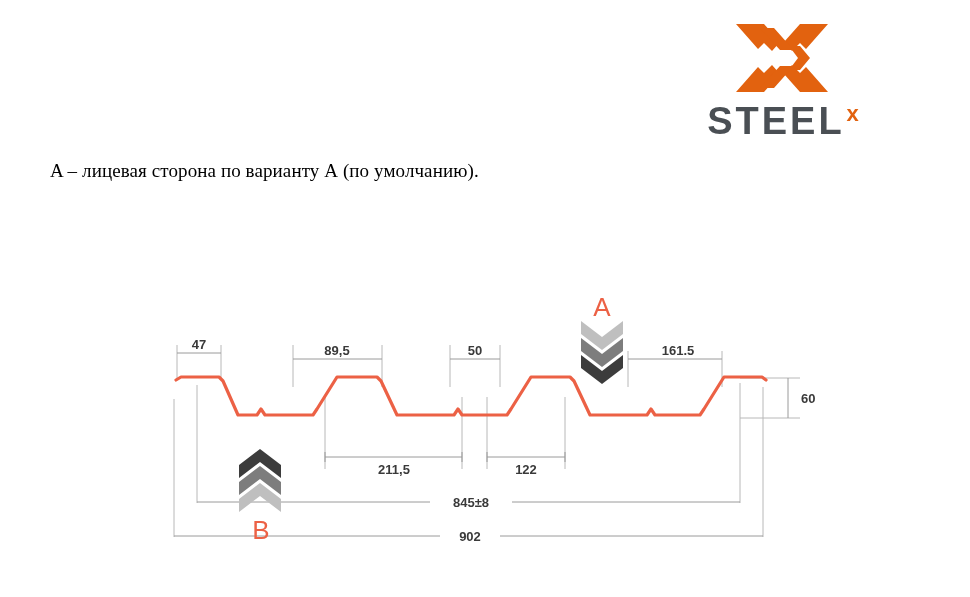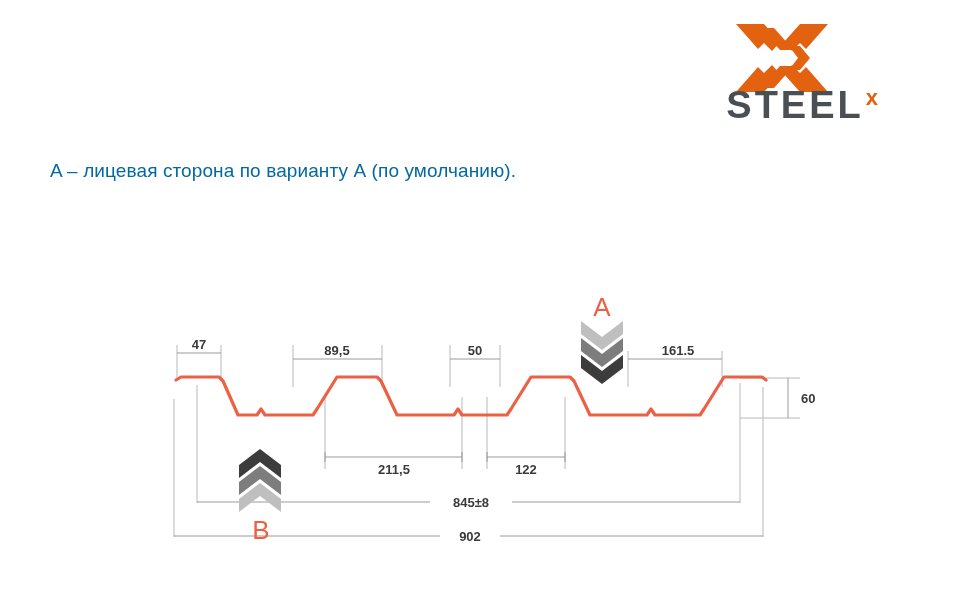"STEEL" #logo-wordmark { justify-content: flex-end -> center; top: 68px -> 84px }
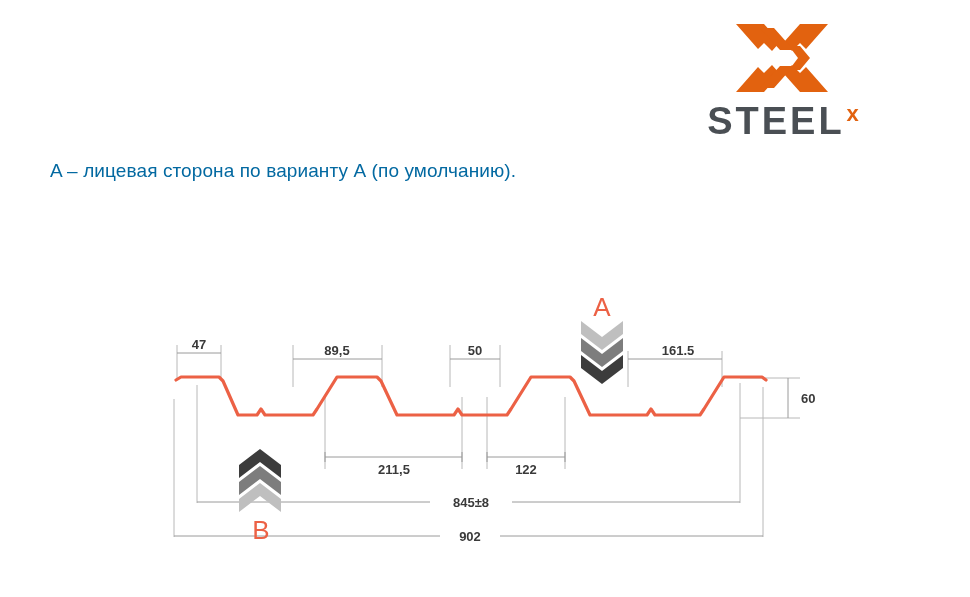"A – лицевая сторона по" .caption { color: #0369a1 -> #000000; font-family: Liberation Sans, sans-serif -> Liberation Serif, serif }
